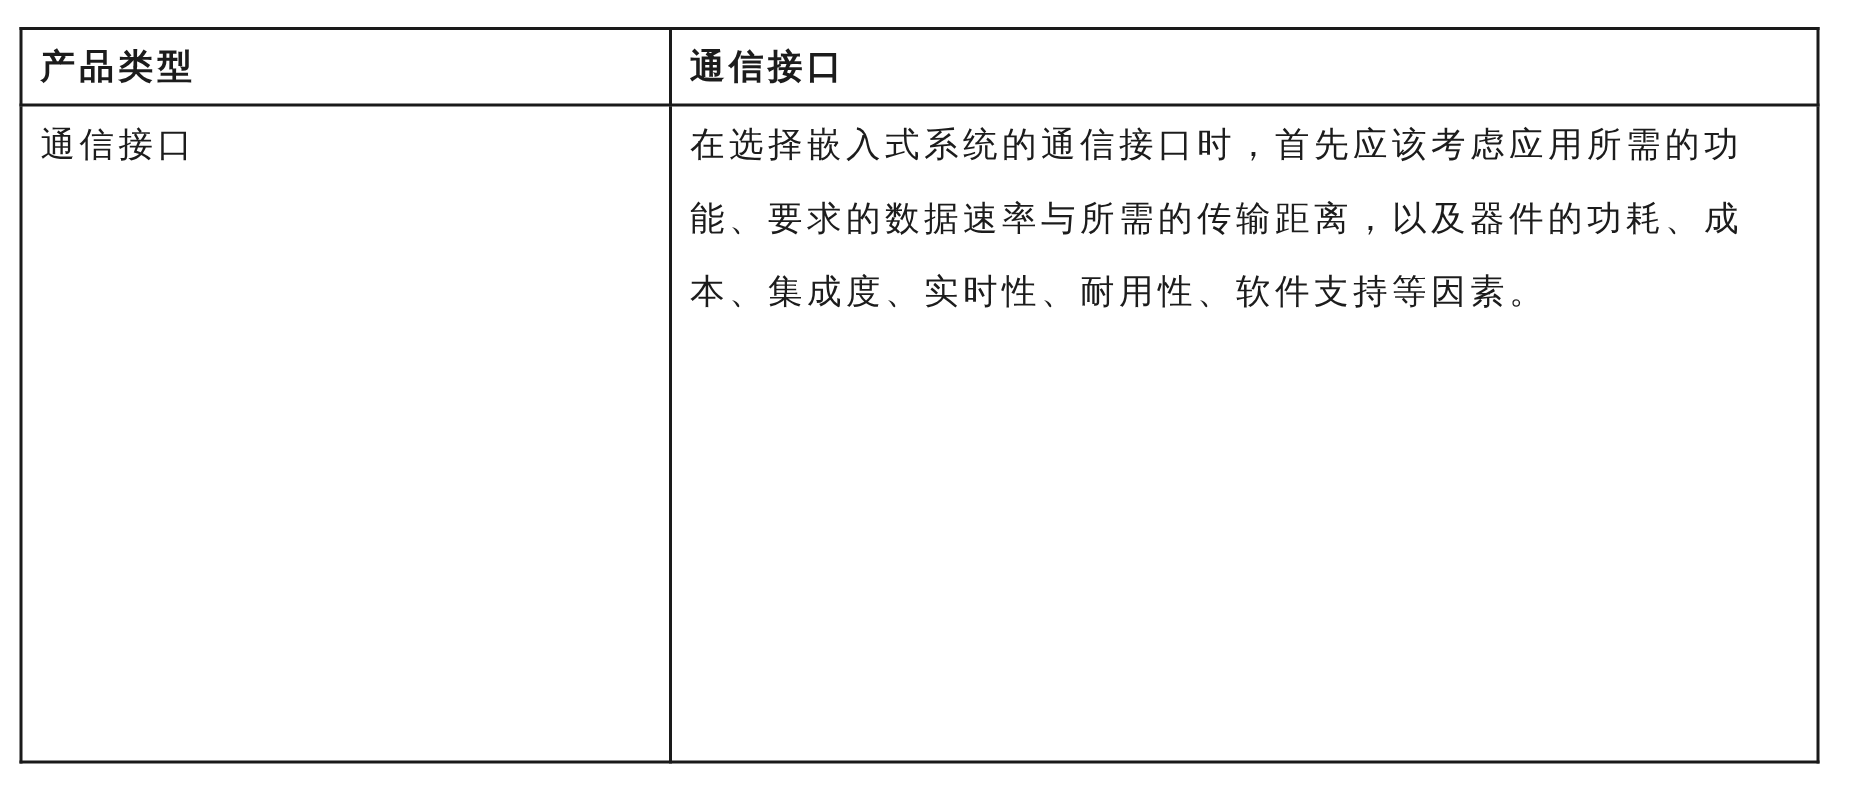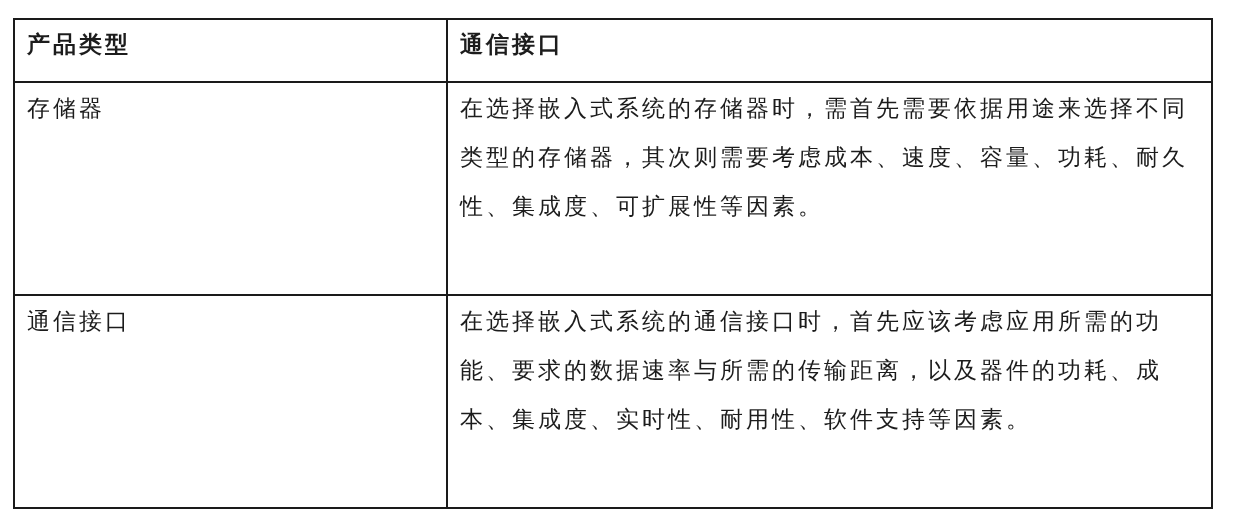"产品类型" table.selection-table thead th { padding-bottom: 12px -> 0 }
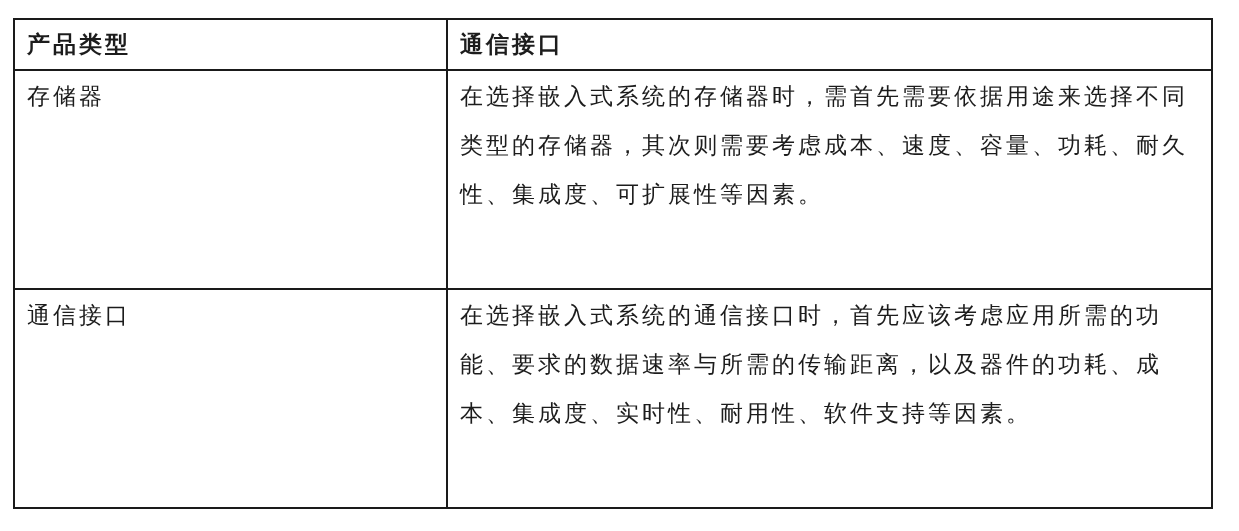"存储器" tr { html: <tr> <td>存储器</td> <td>在选择嵌入式系统的存储器时，需首先需要依据用途来选择不同类型的存储器，其次则需要考虑成本、速度、容量、功耗、耐久性、集成度、可扩展性等因素。</td> </tr> -> none }
